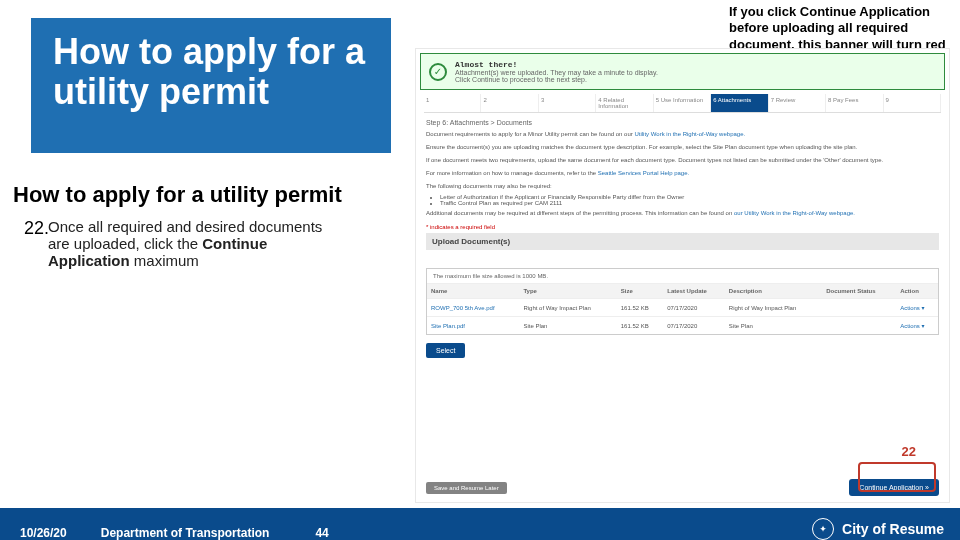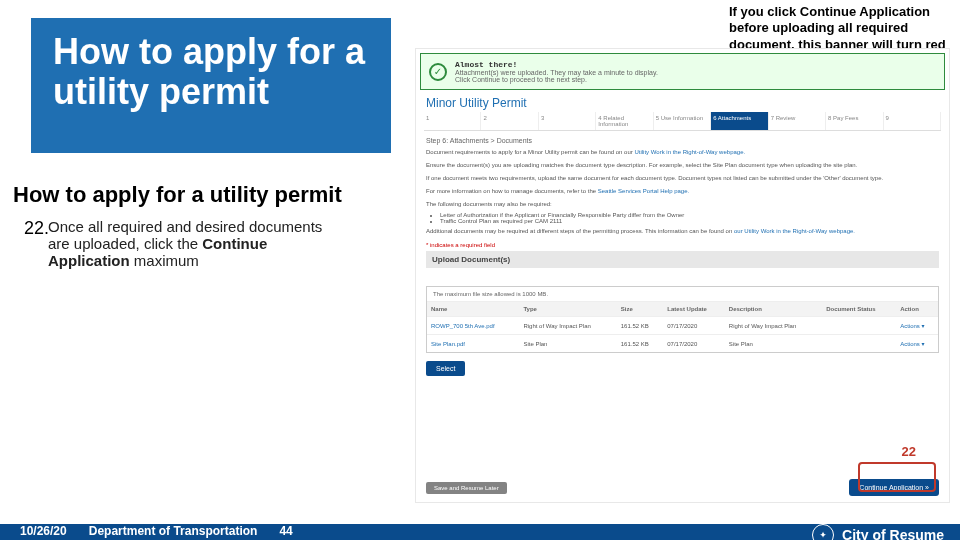"Minor Utility Permit" div.permit-title { html: <div>Minor Utility Permit</div> -> none }
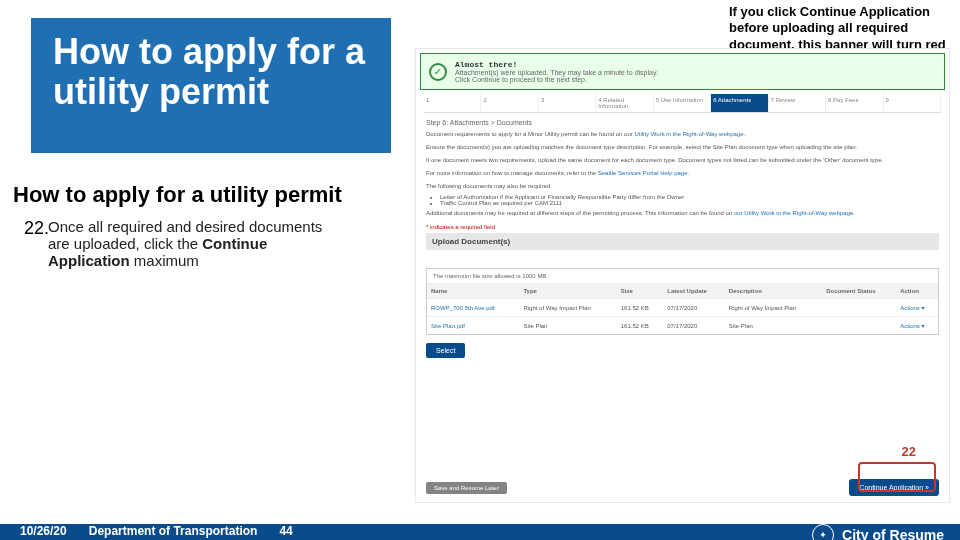"10/26/20" footer.page-foot { align-items: flex-start -> flex-end; gap: none -> 24px; height: 16px -> 32px }
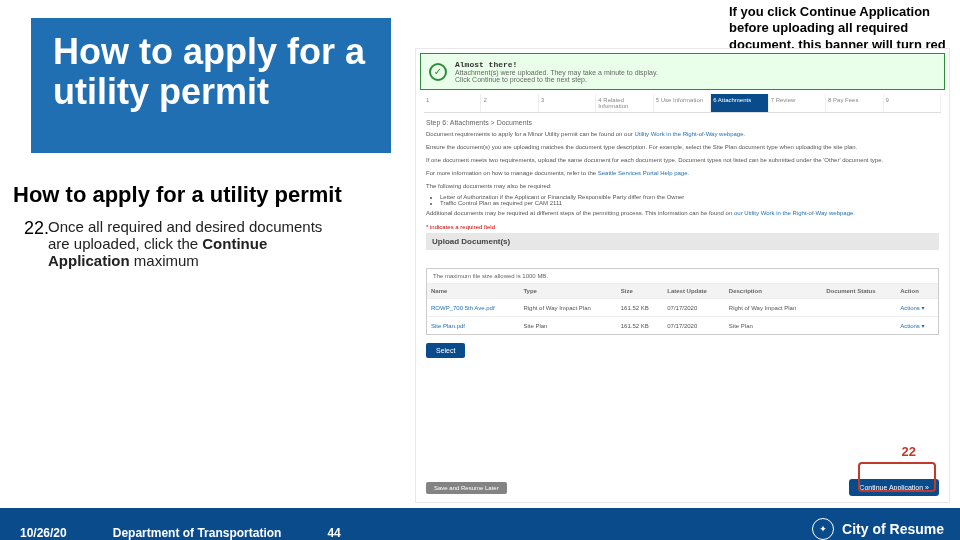"Department of Transportation" footer .dept { margin-left: 22px -> 10px }
